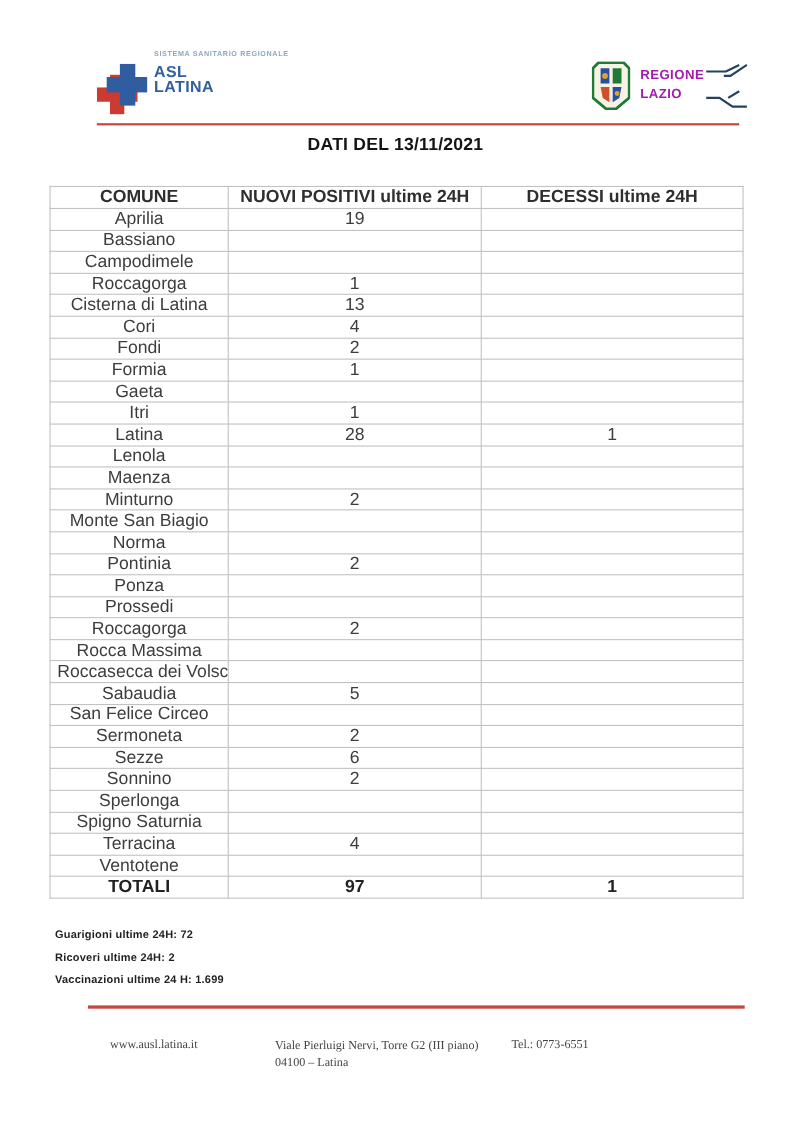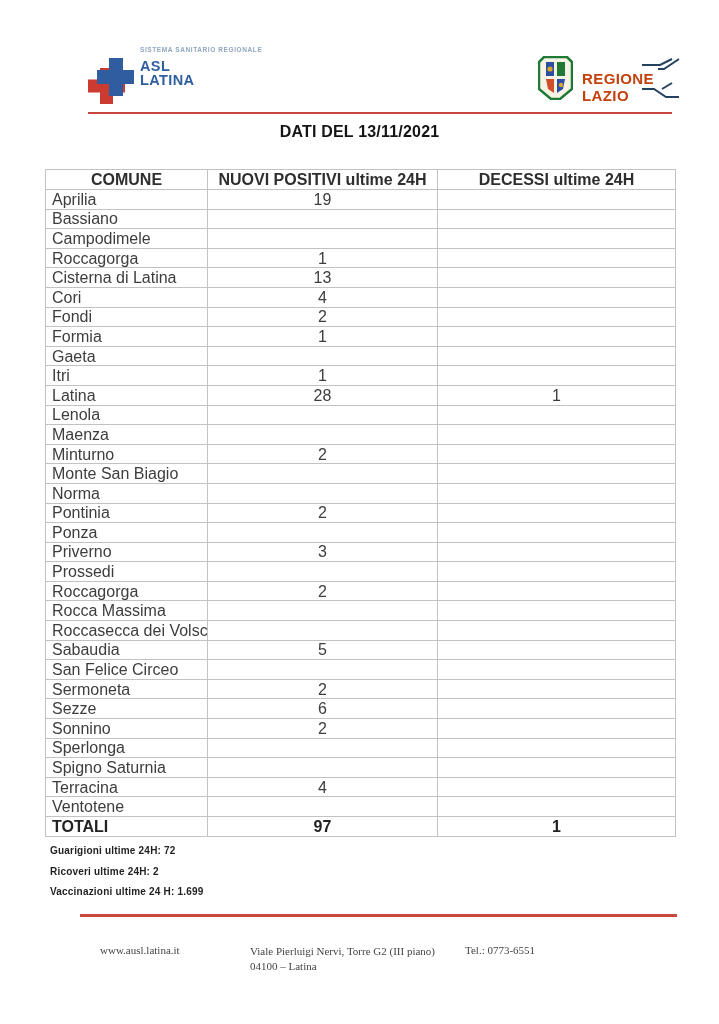"REGIONE" .lazio-words { color: #c2410c -> #a21caf; font-size: 15px -> 12px; top: 13px -> 3px }
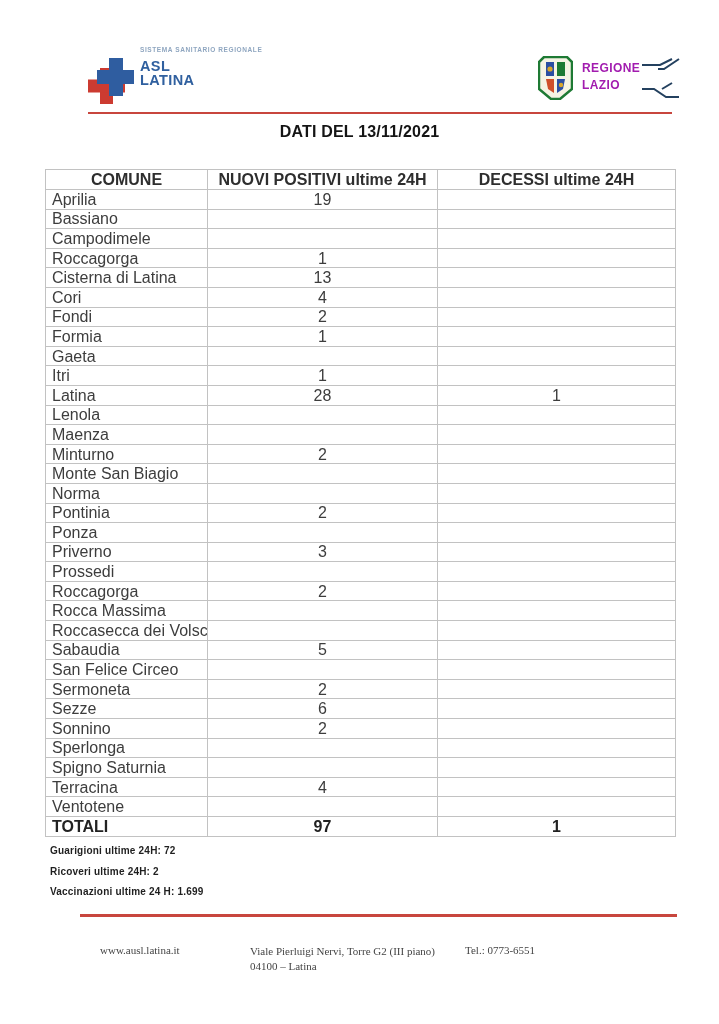"Aprilia" td.c-name { text-align: left -> center }
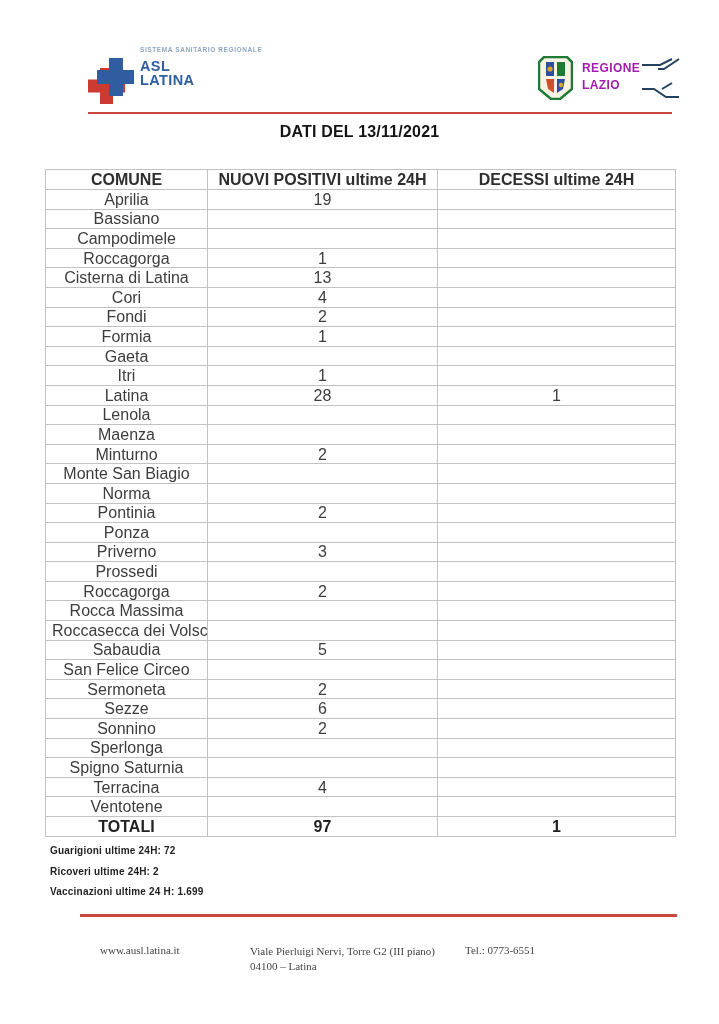"Priverno" tr { html: <tr> <td>Priverno</td> <td>3</td> <td></td> </tr> -> none }
